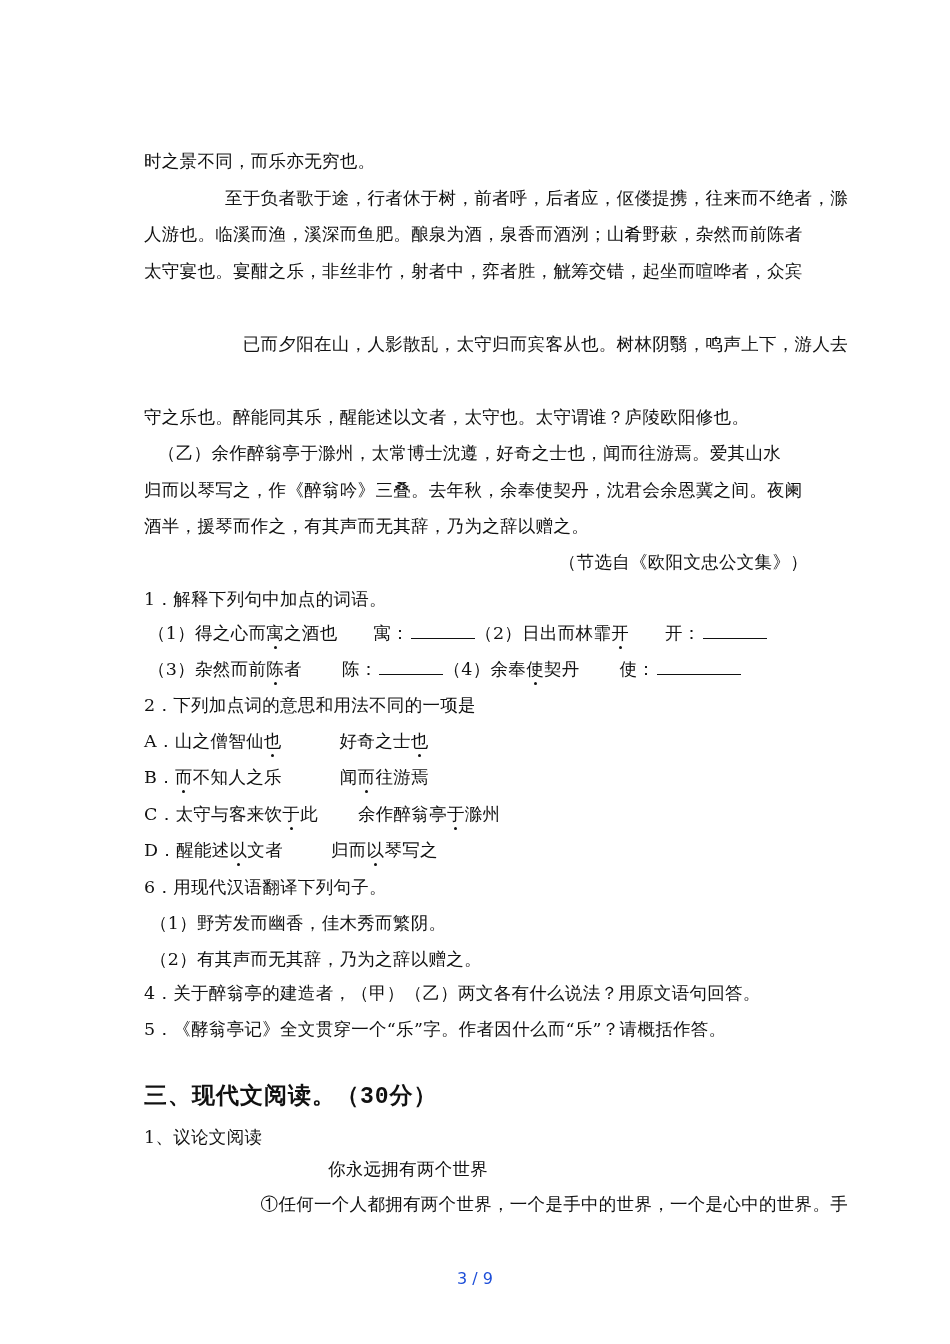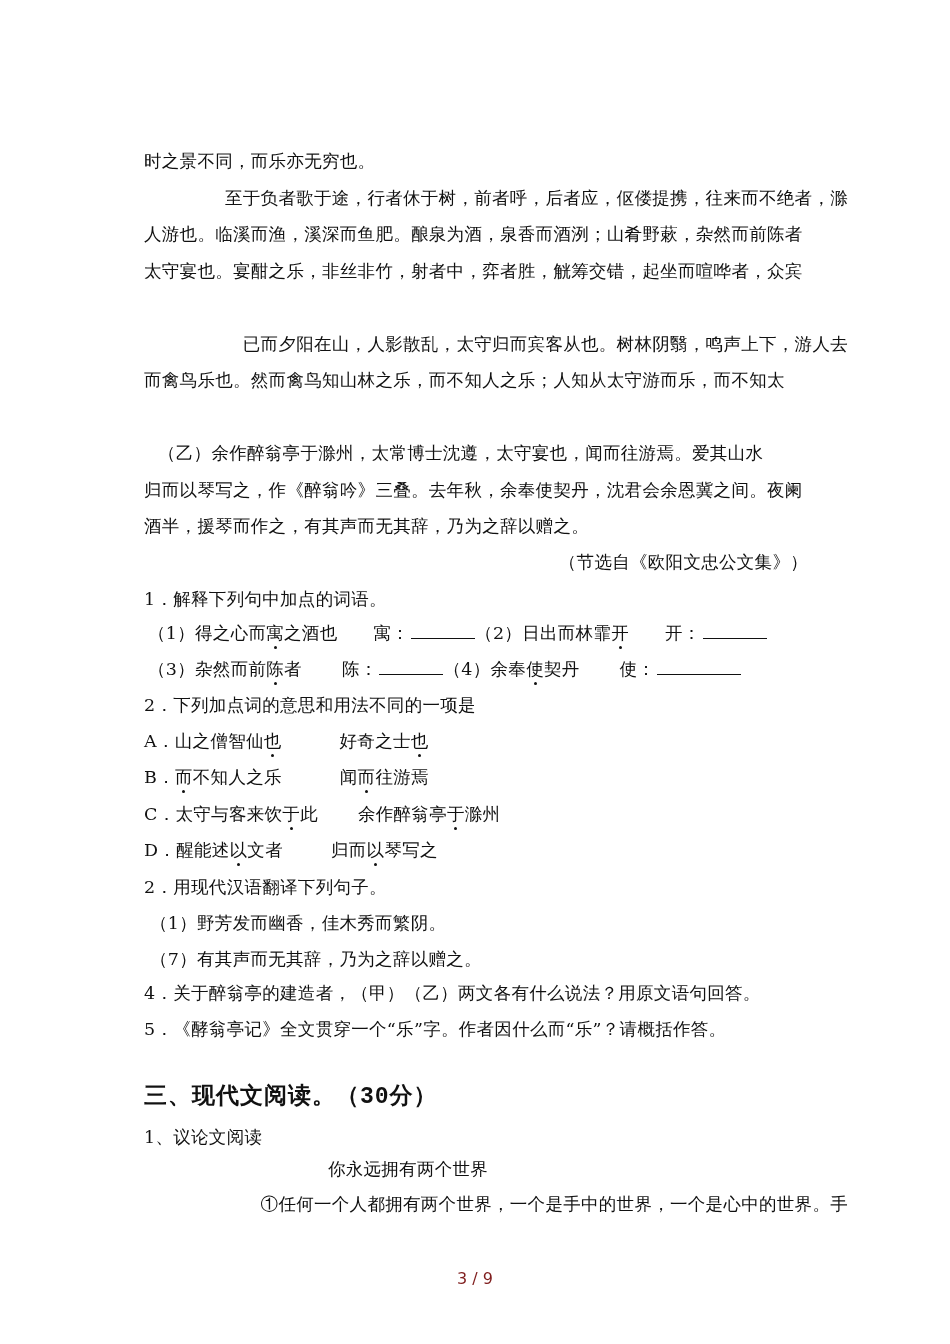"而禽鸟乐也。然而禽鸟知山林之乐，而不知人之乐；人知从太守游而乐，而不知太" div.line { html: <div>而禽鸟乐也。然而禽鸟知山林之乐，而不知人之乐；人知从太守游而乐，而不知太</div> -> none }
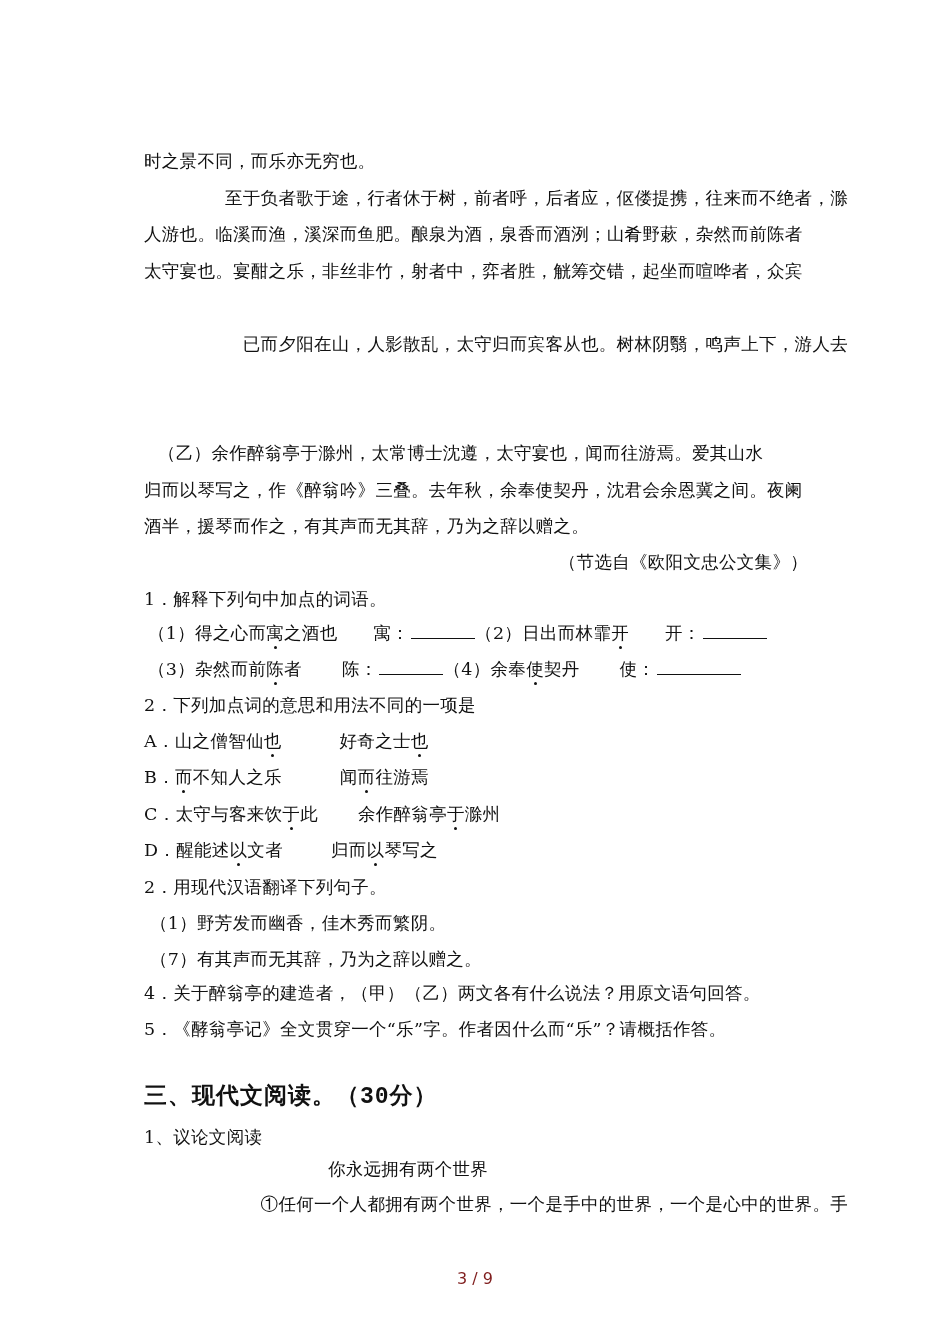"守之乐也。醉能同其乐，醒能述以文者，太守也。太守谓谁？庐陵欧阳修也。" div.line { html: none -> <div>守之乐也。醉能同其乐，醒能述以文者，太守也。太守谓谁？庐陵欧阳修也。</div> }
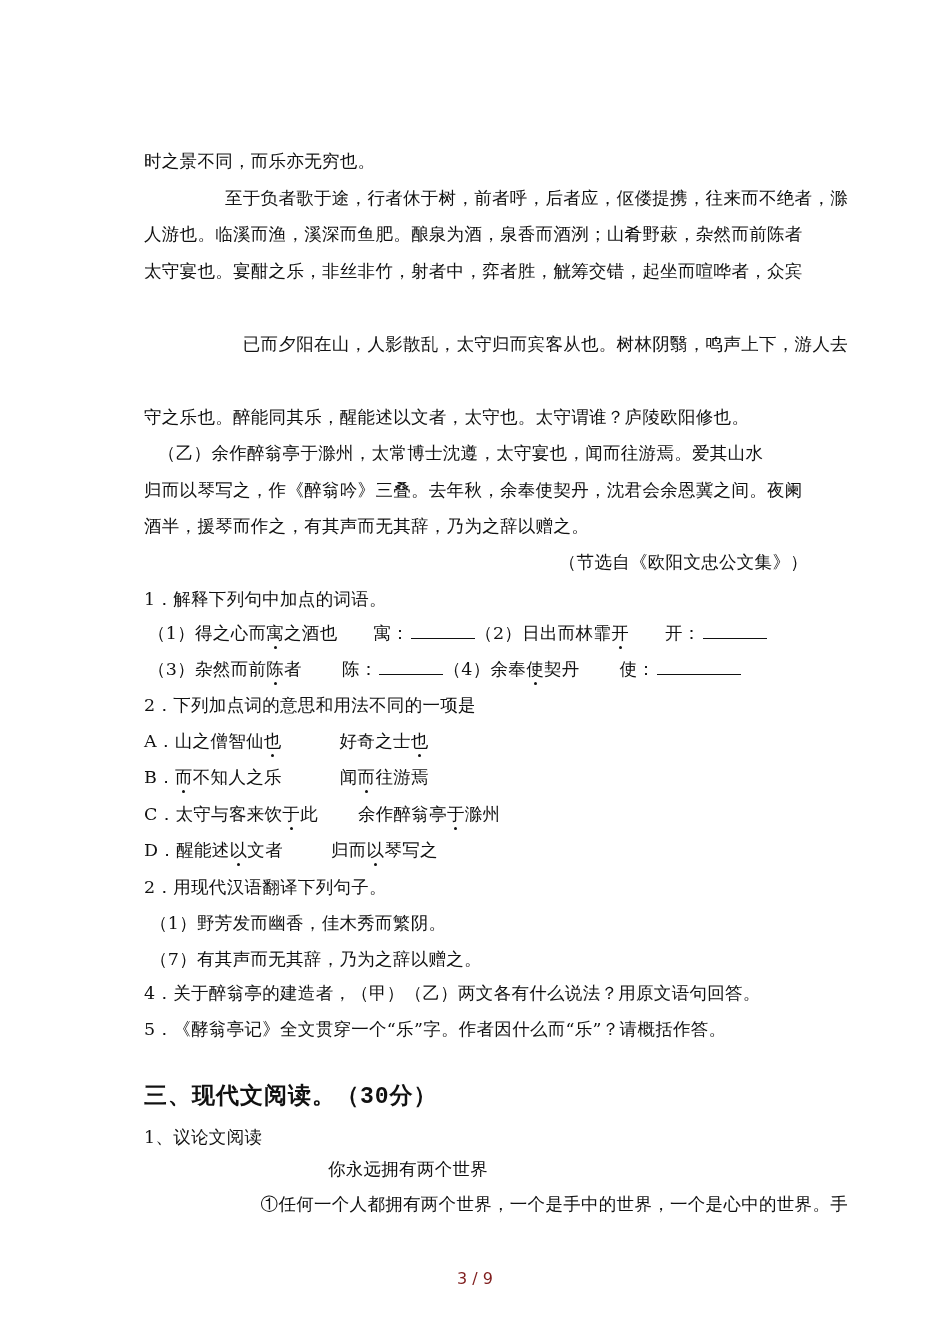"（乙）余作醉翁亭于滁州，太常博士沈遵，太守宴也，闻而往游焉。爱其山水" div.line { text: 太守宴 -> 好奇之士 }
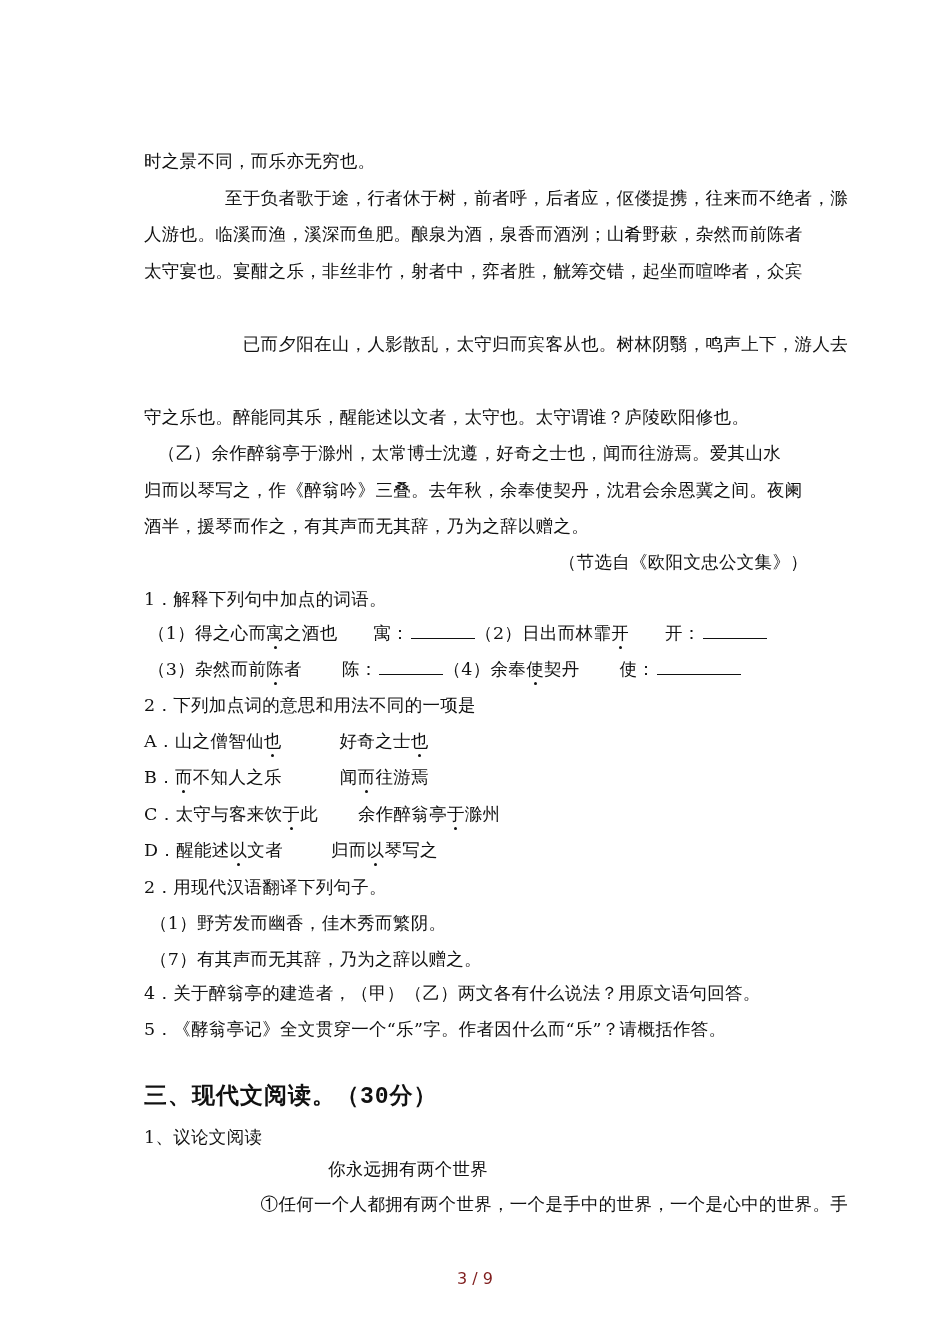"2．用现代汉语翻译下列句子。" div.line { text: 2 -> 6 }
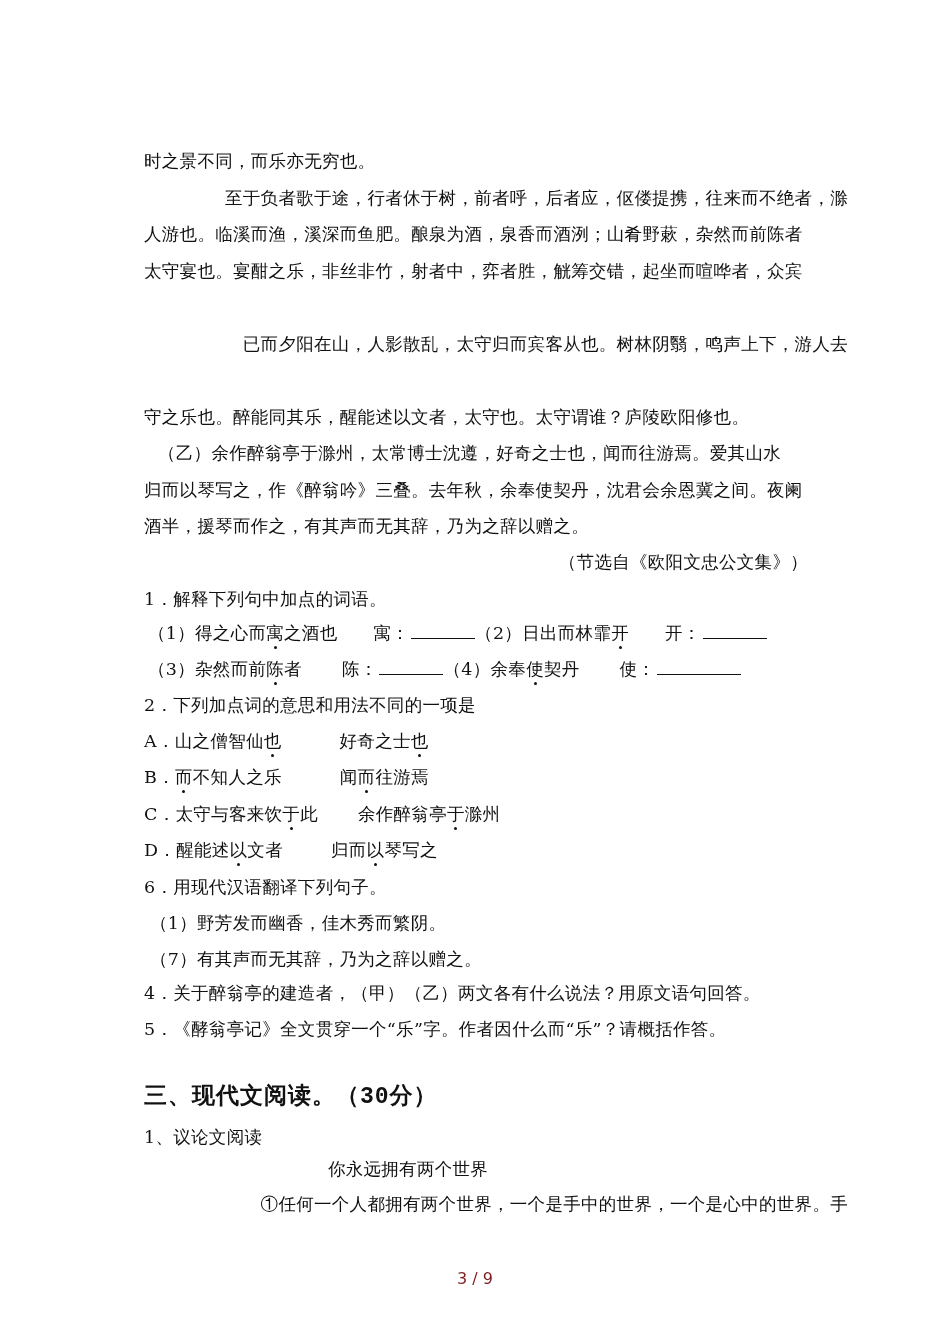"（7）有其声而无其辞，乃为之辞以赠之。" div.line { text: 7 -> 2 }
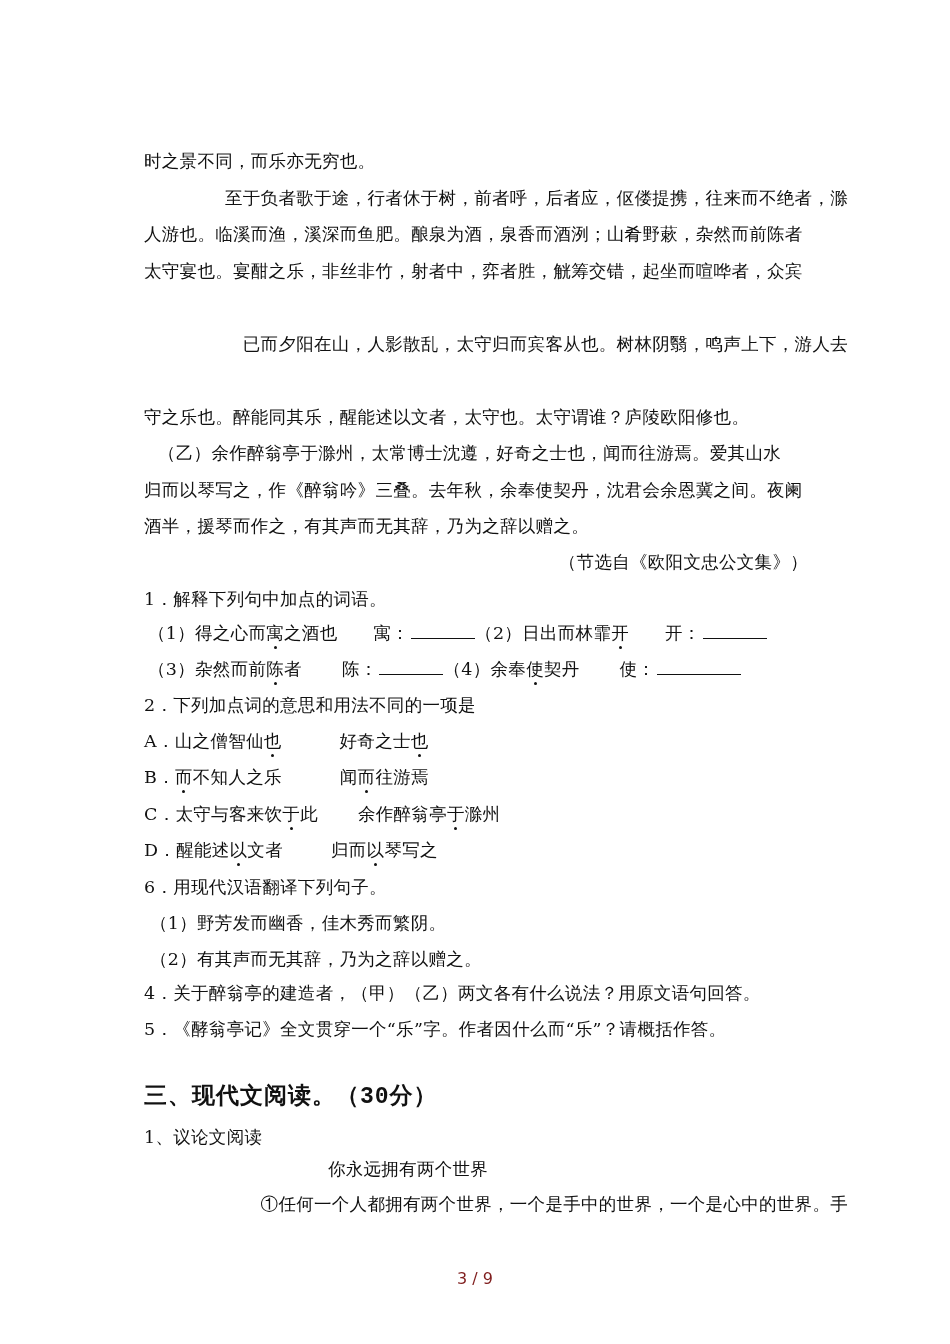"3 / 9" .footer { color: #7f1d1d -> #1d4ed8 }
